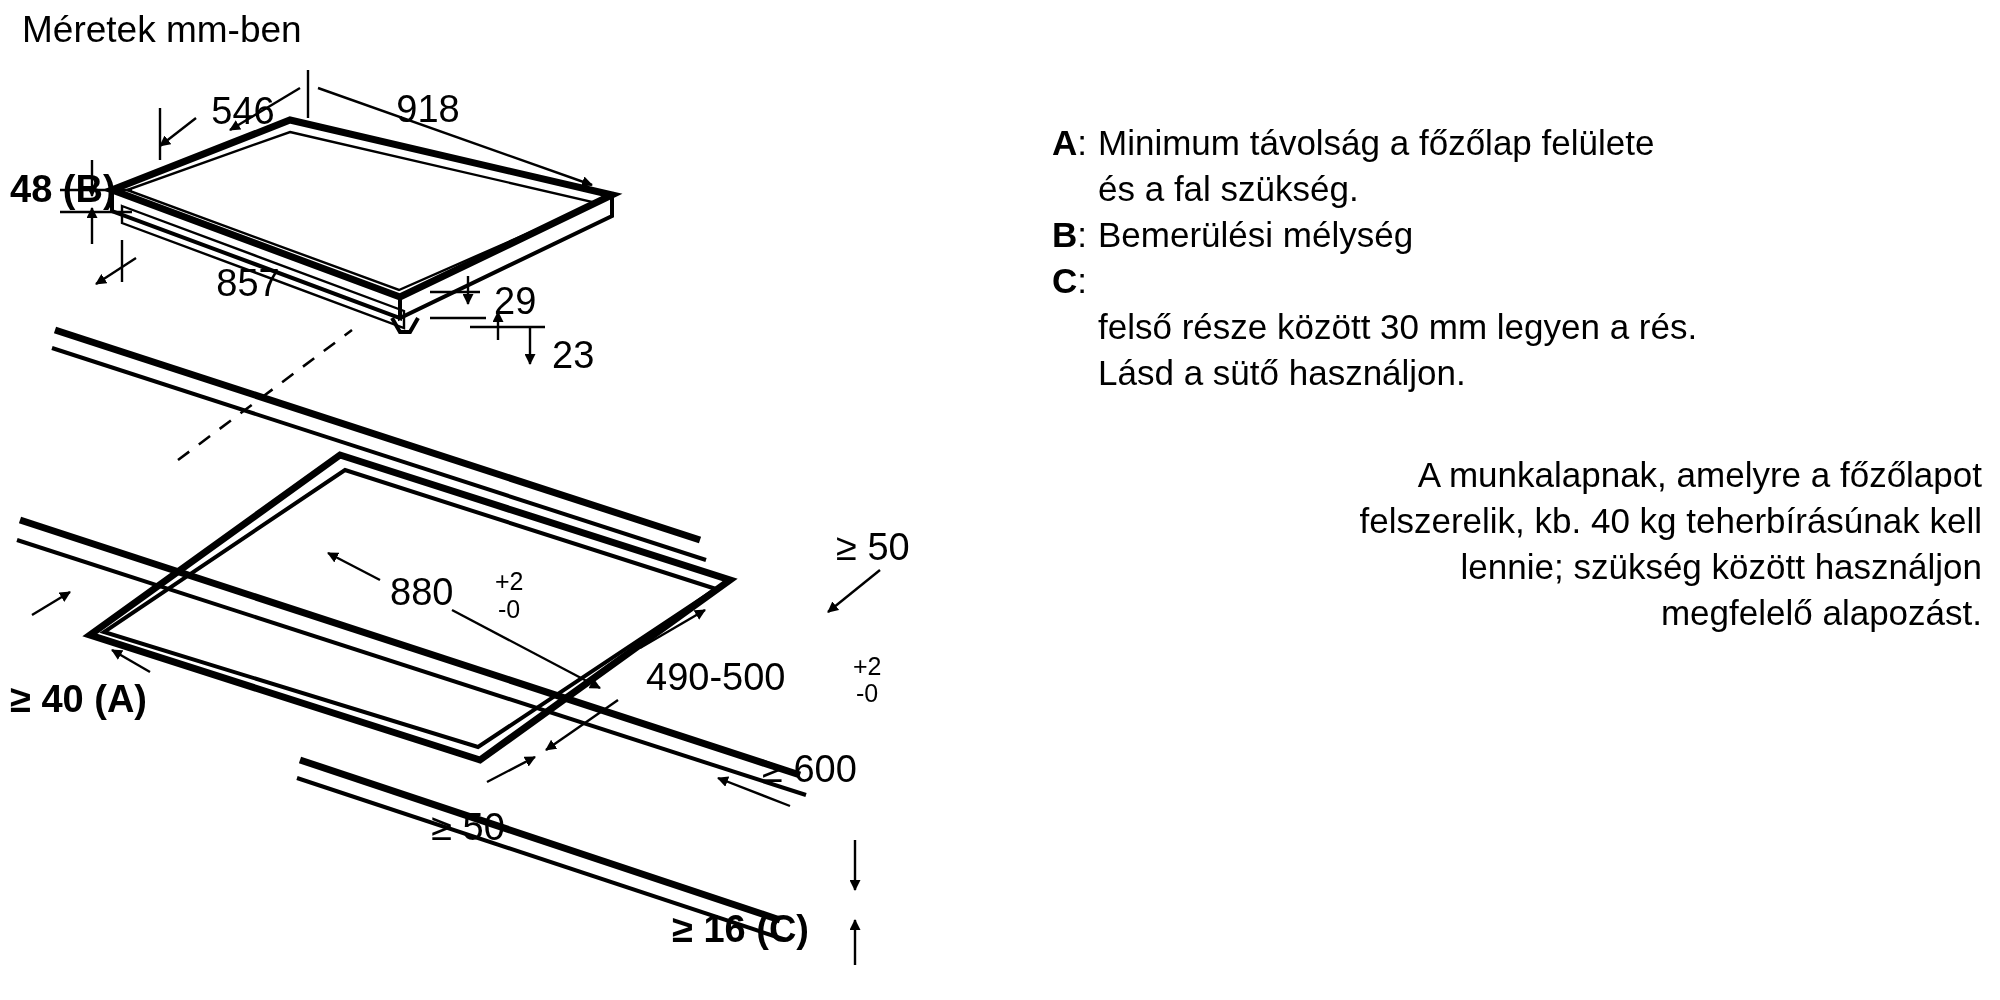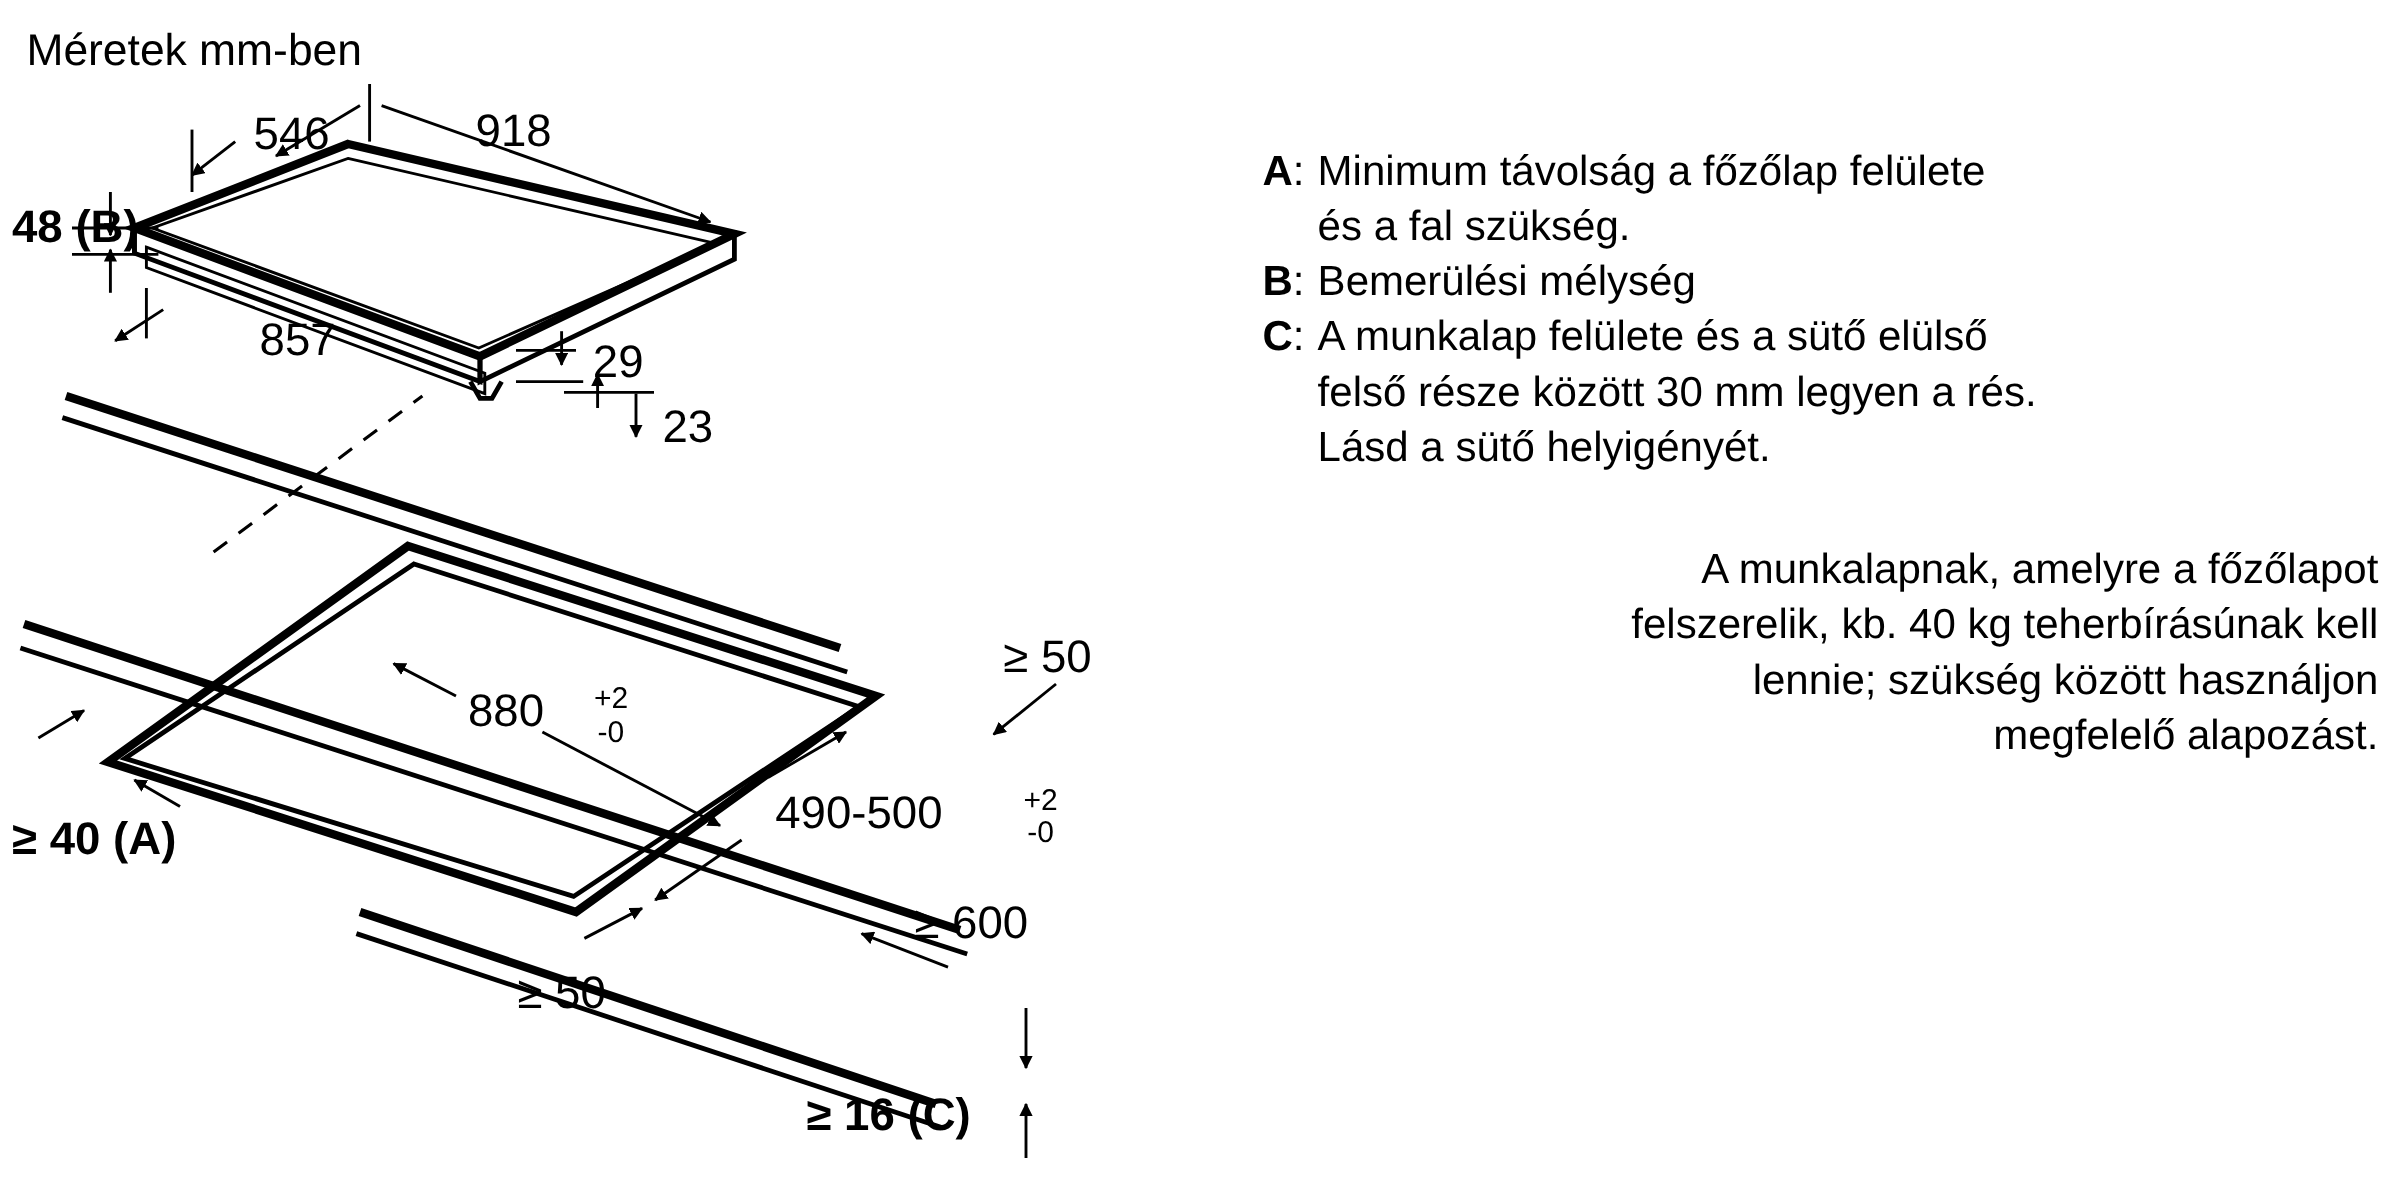"Méretek mm-ben" .page-title { top: 20px -> 8px }
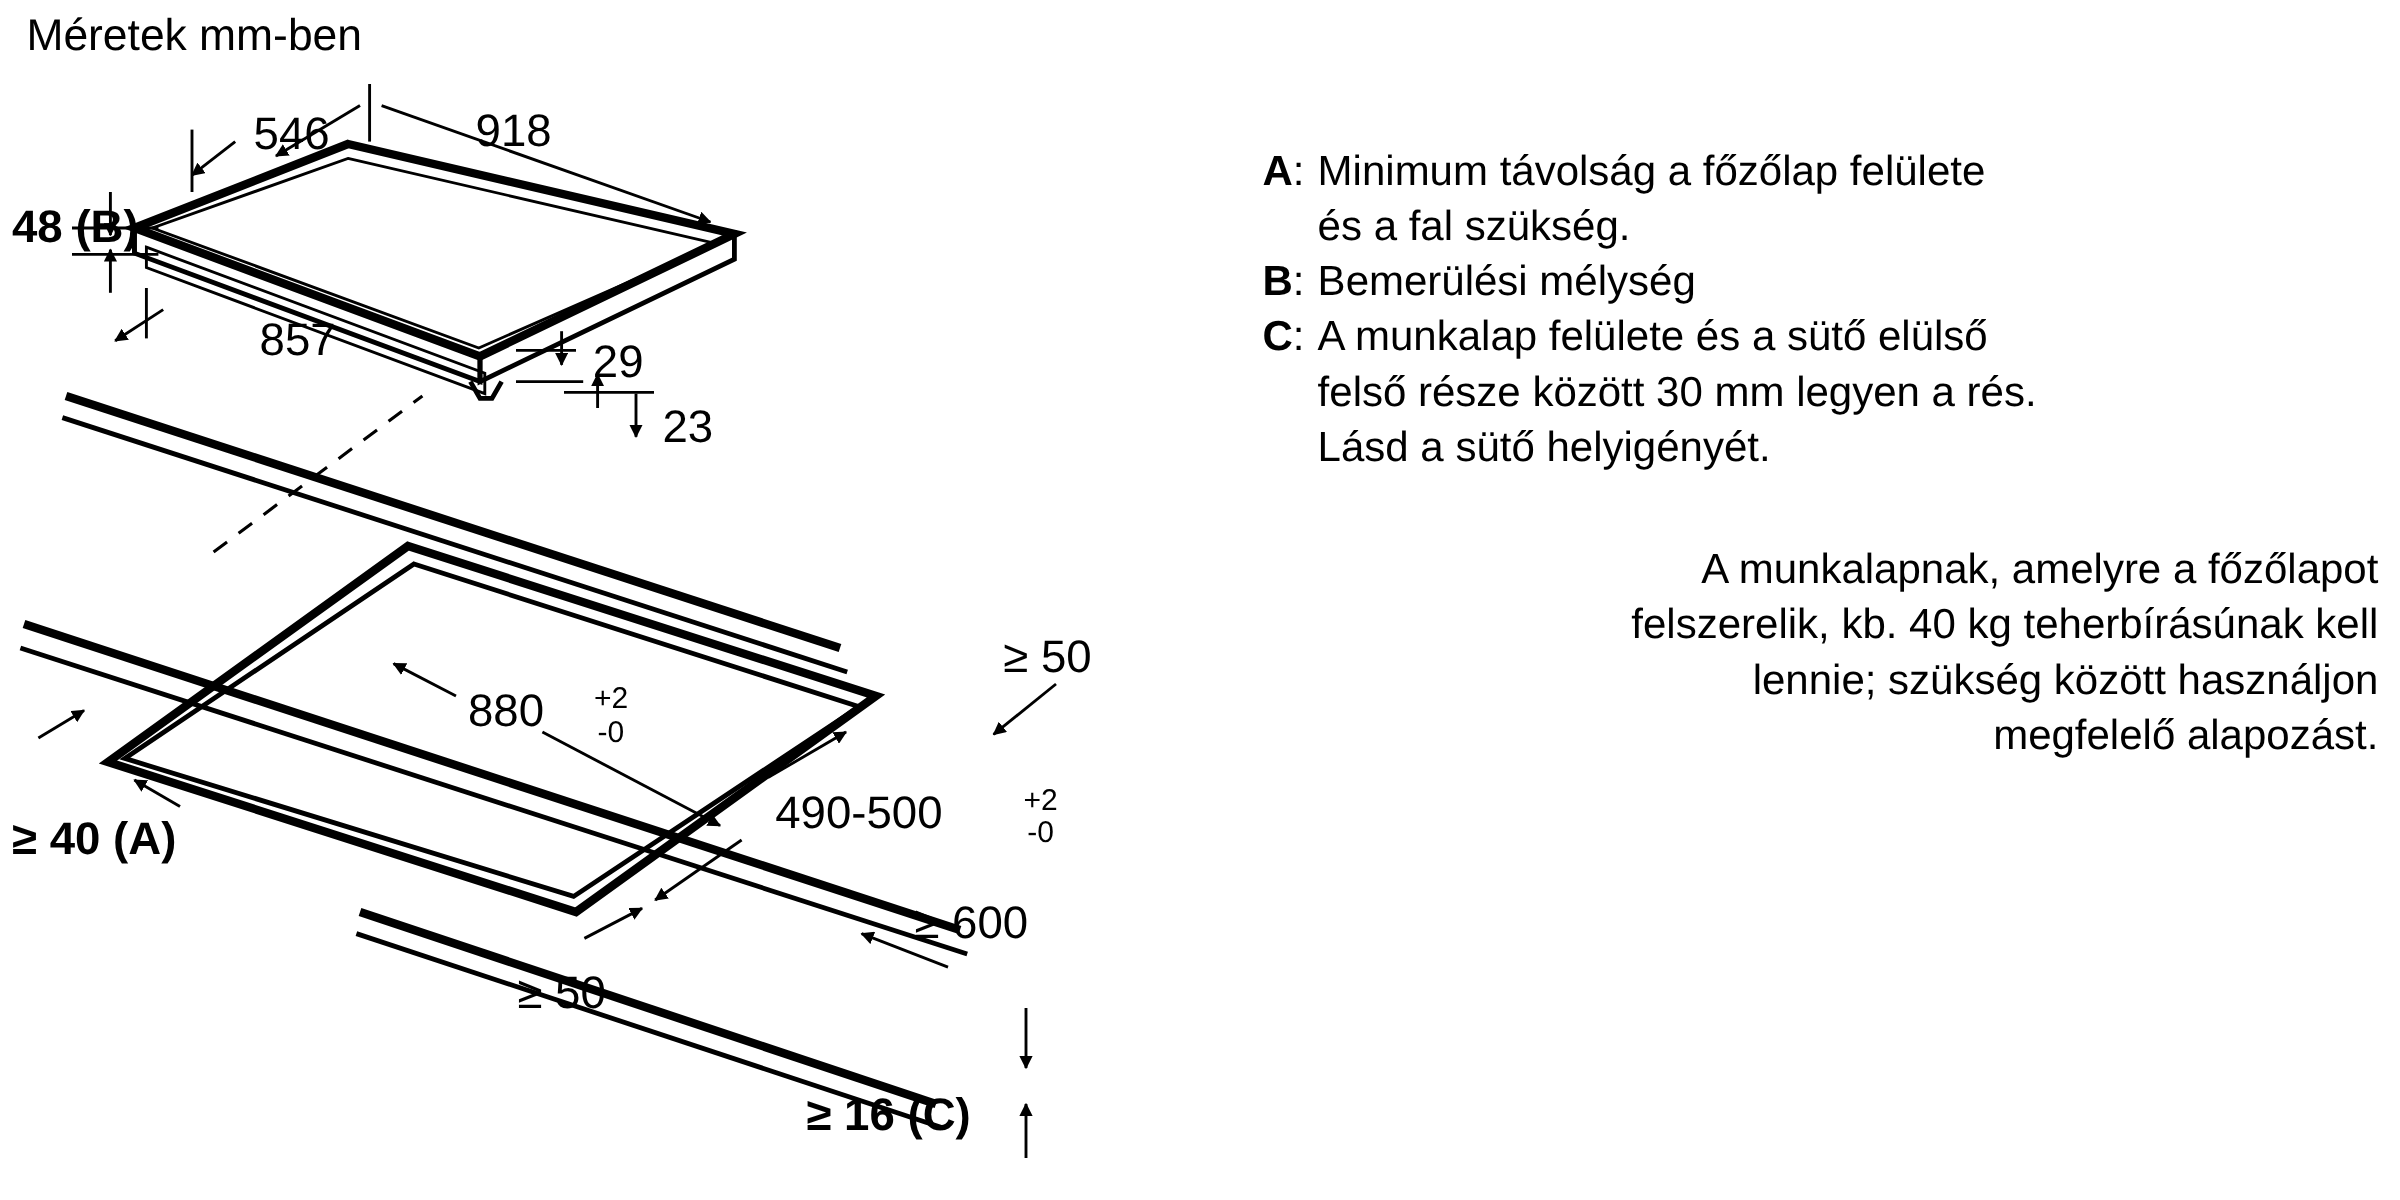"A munkalap felülete és a" span { html: <span>A munkalap felülete és a sütő elülső</span> -> none }
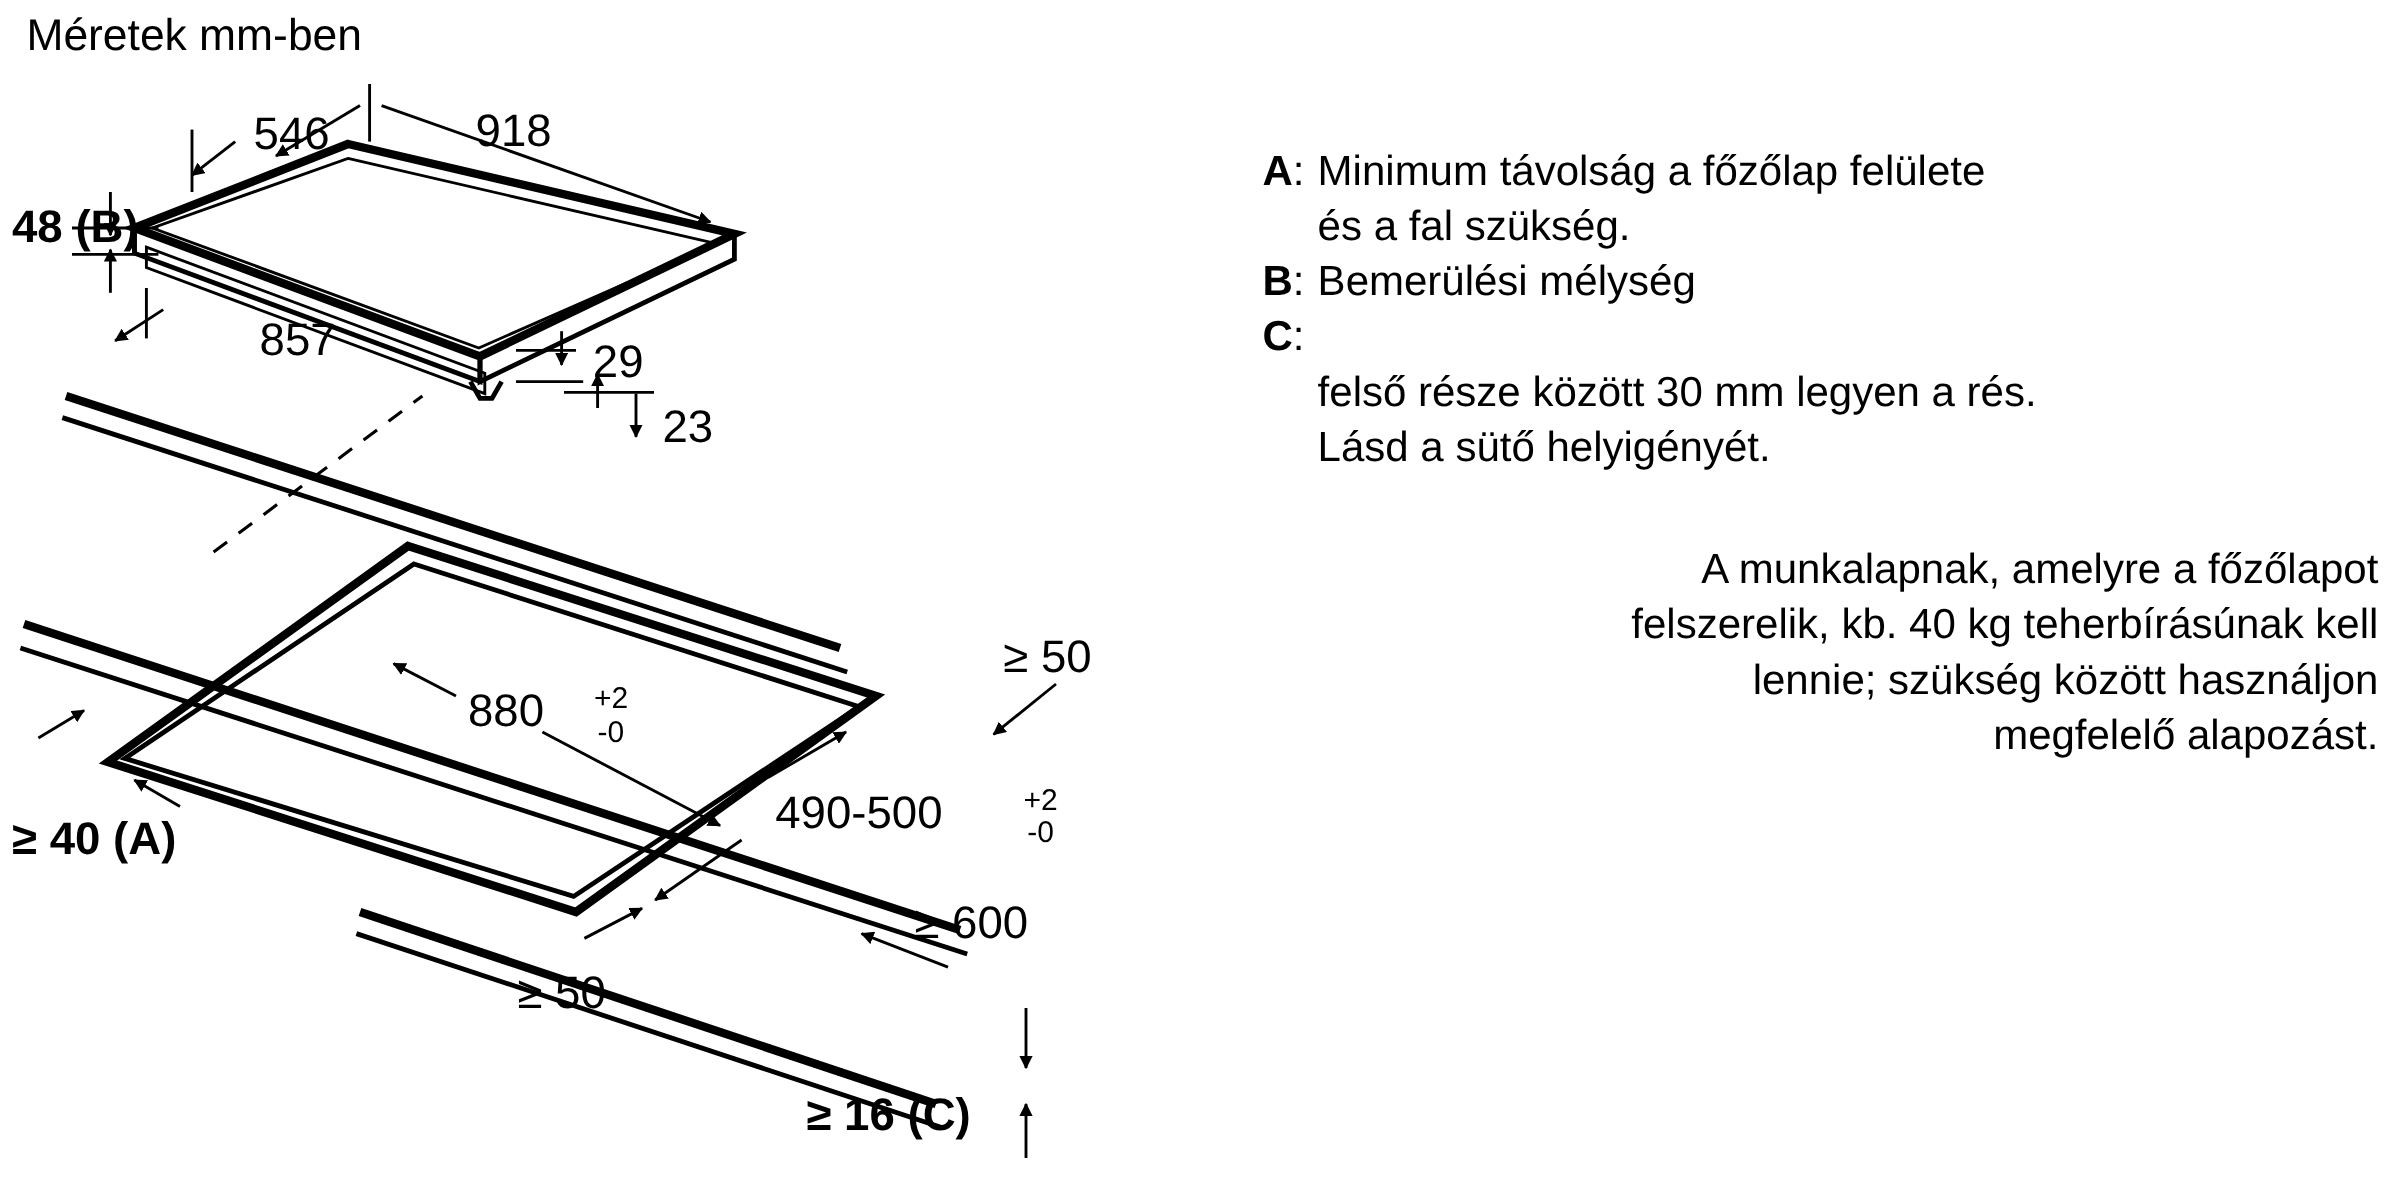"Lásd a sütő helyigényét." span { text: helyigényét -> használjon }
